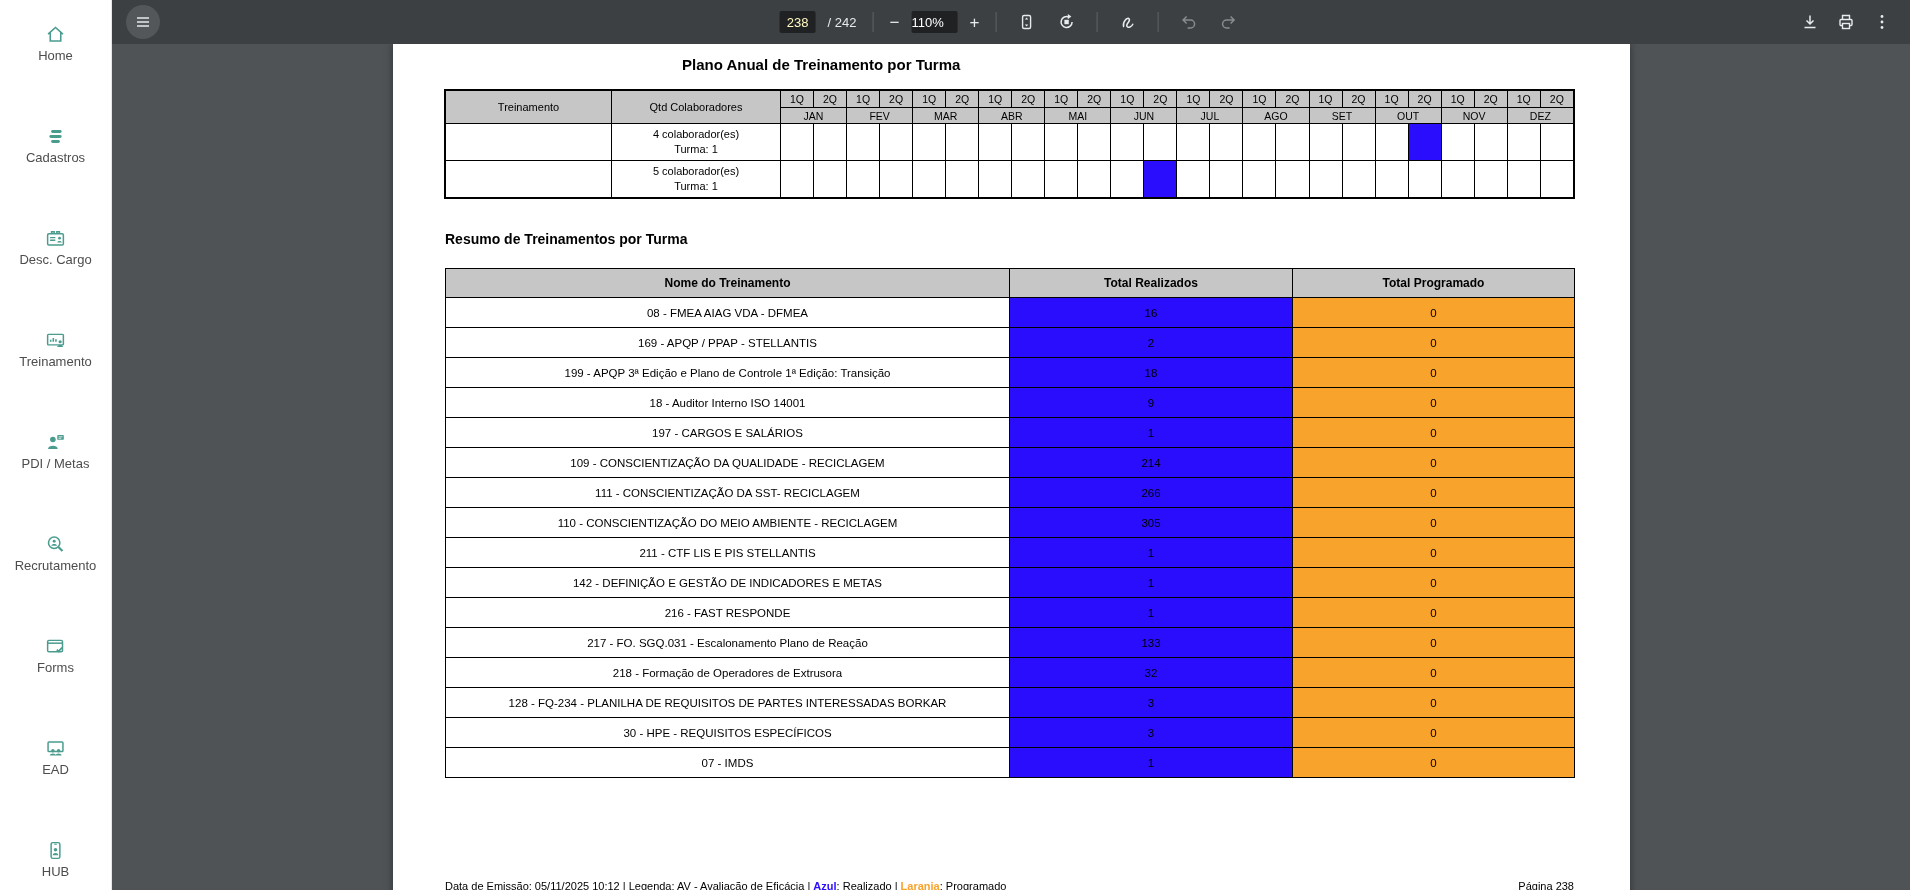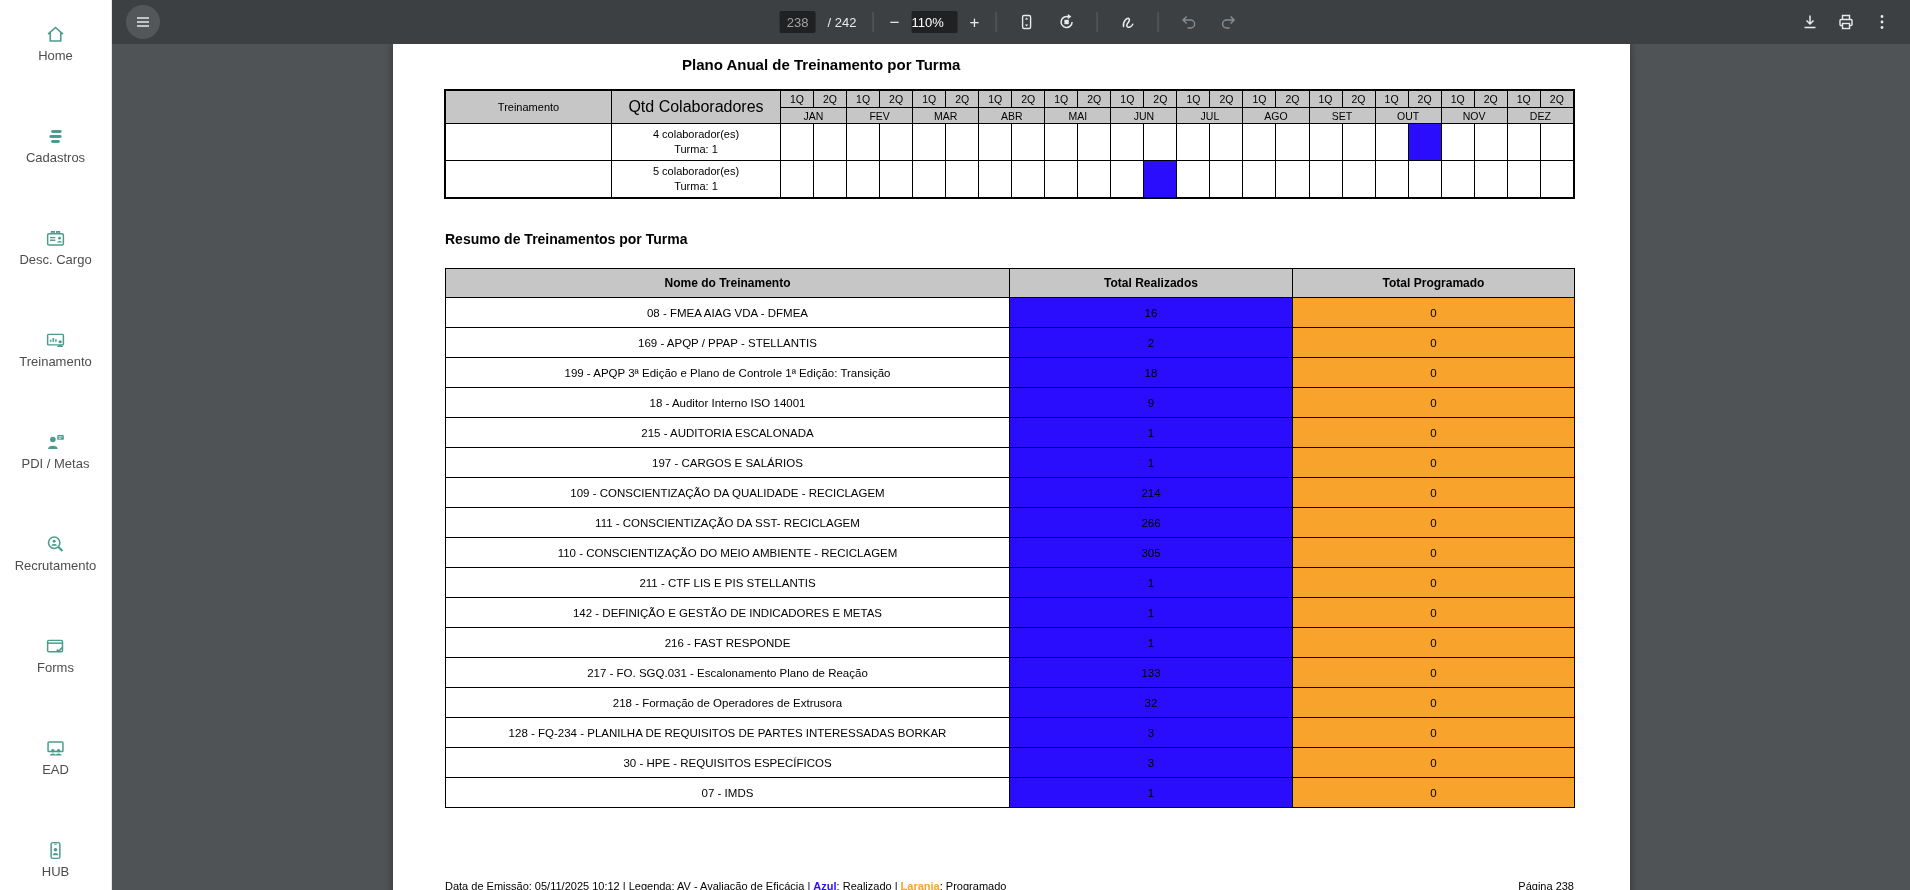"238" .page-input { color: #a3a3a3 -> #fef9c3 }
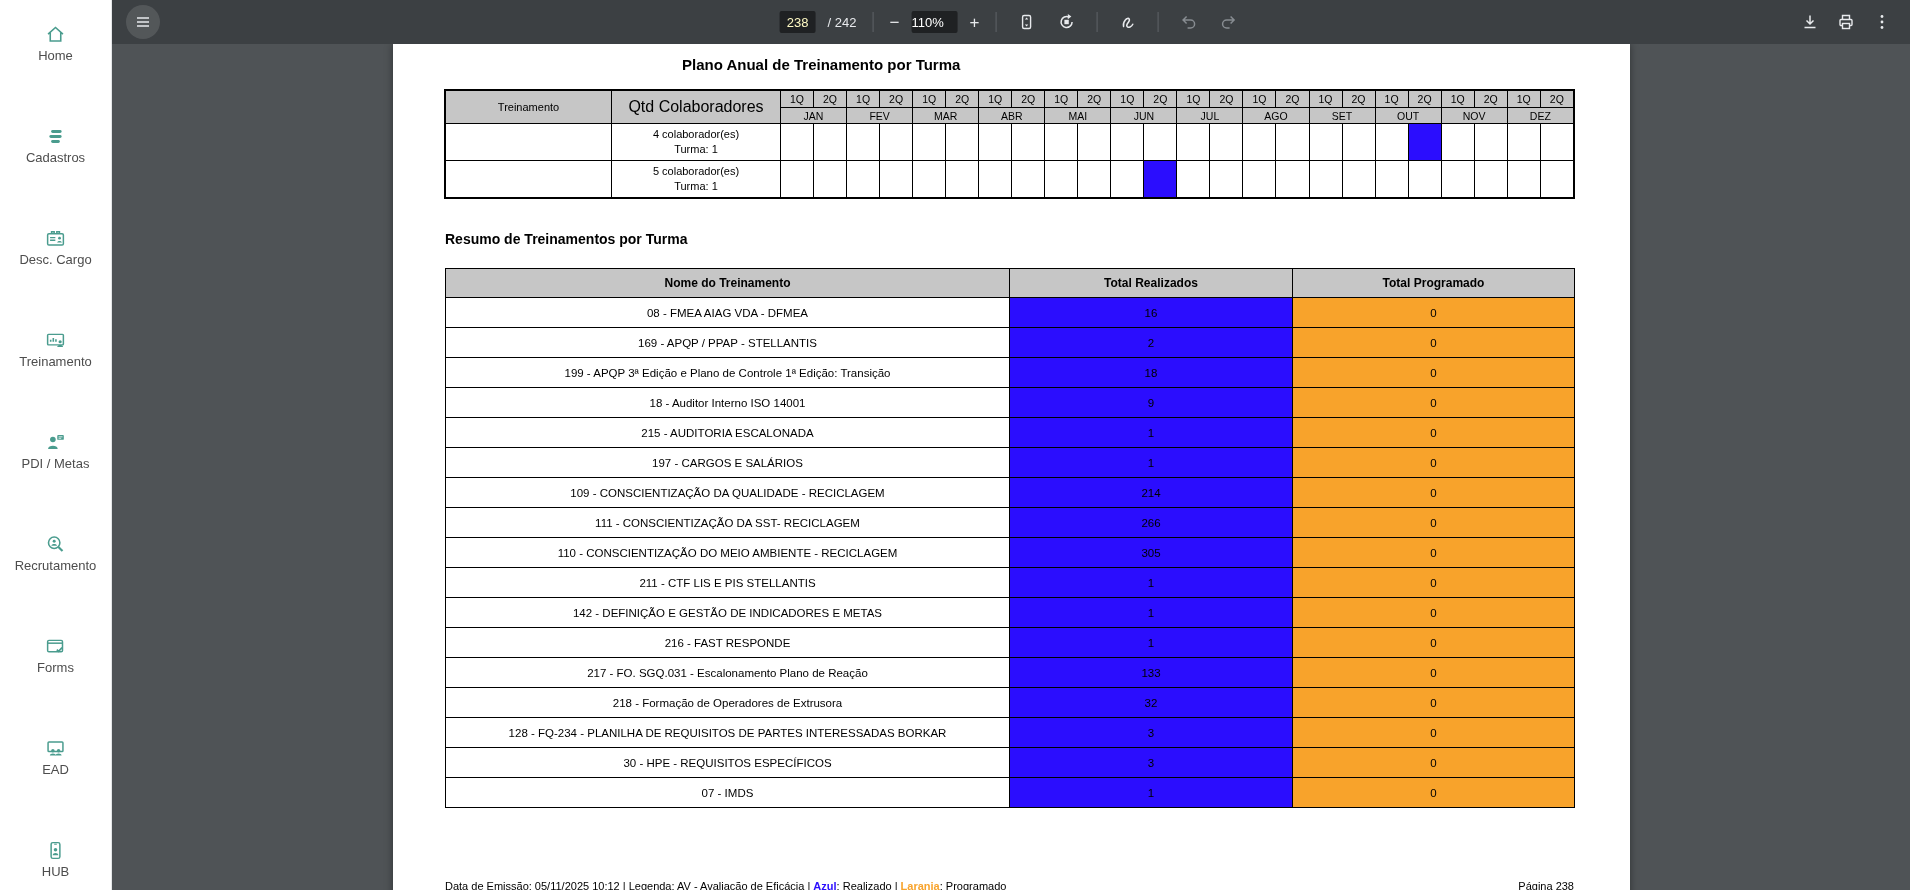"Qtd Colaboradores" .cal .th-qtd { font-size: 16px -> 11px }
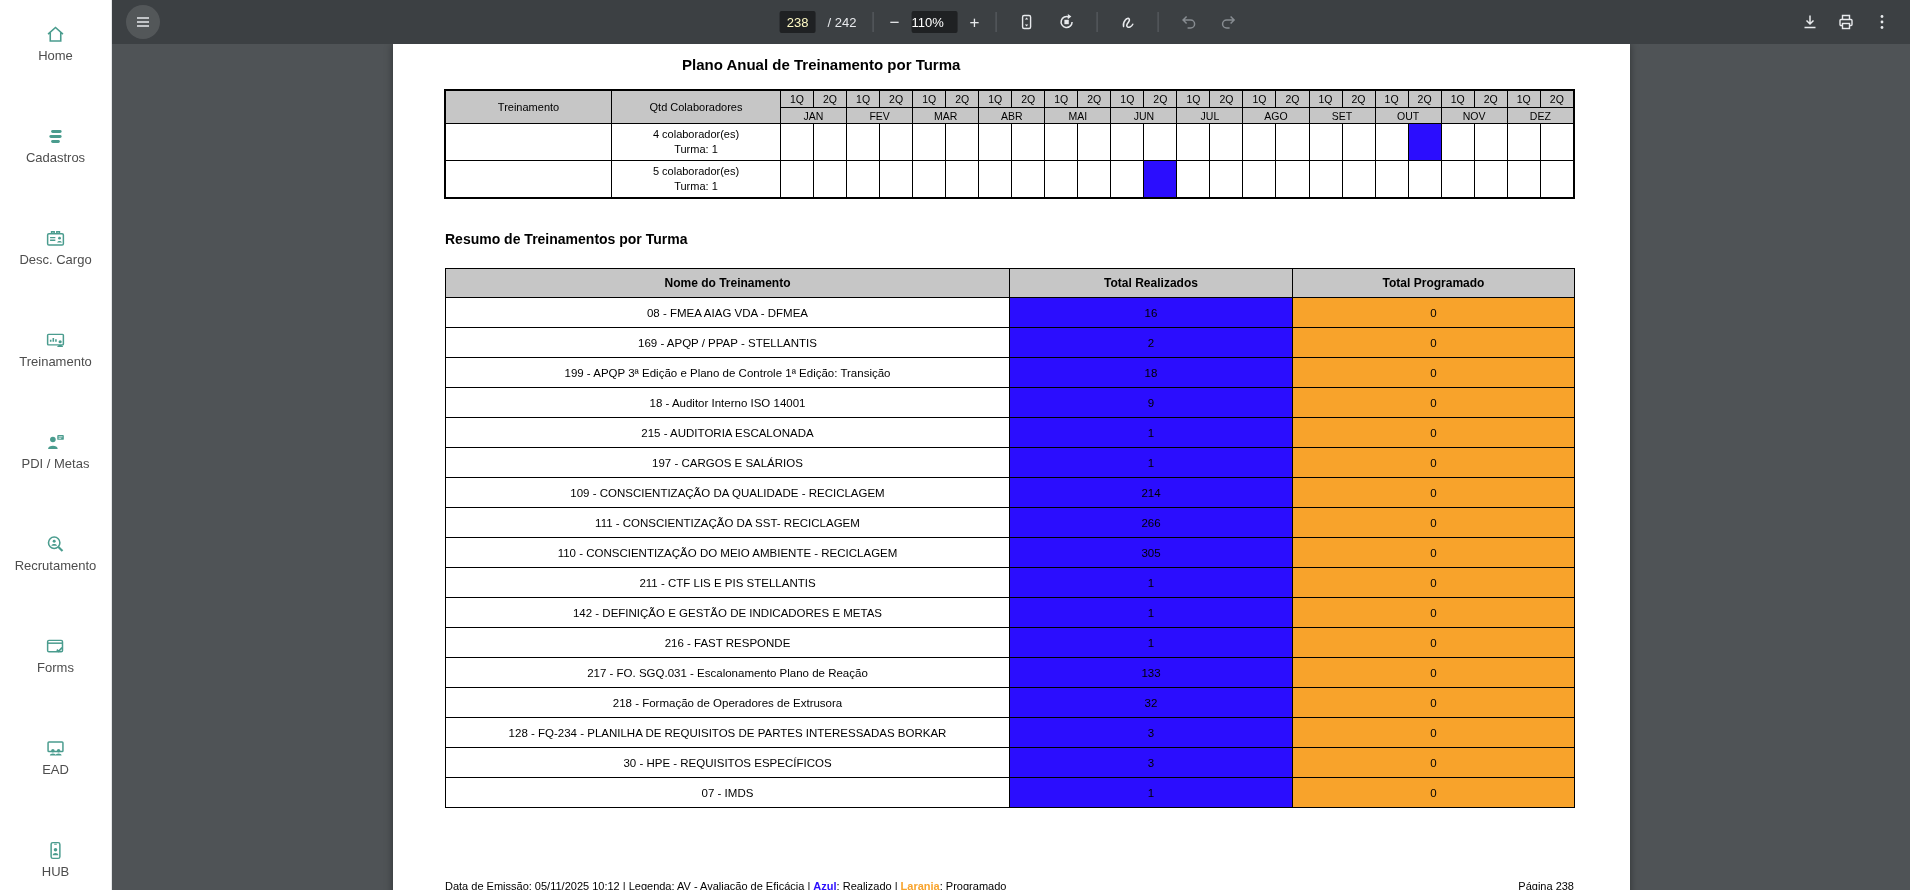"215 - AUDITORIA ESCALONADA" tr { html: <tr> <td>215 - AUDITORIA ESCALONADA</td> <td>1</td> <td>0</td> </tr> -> none }
